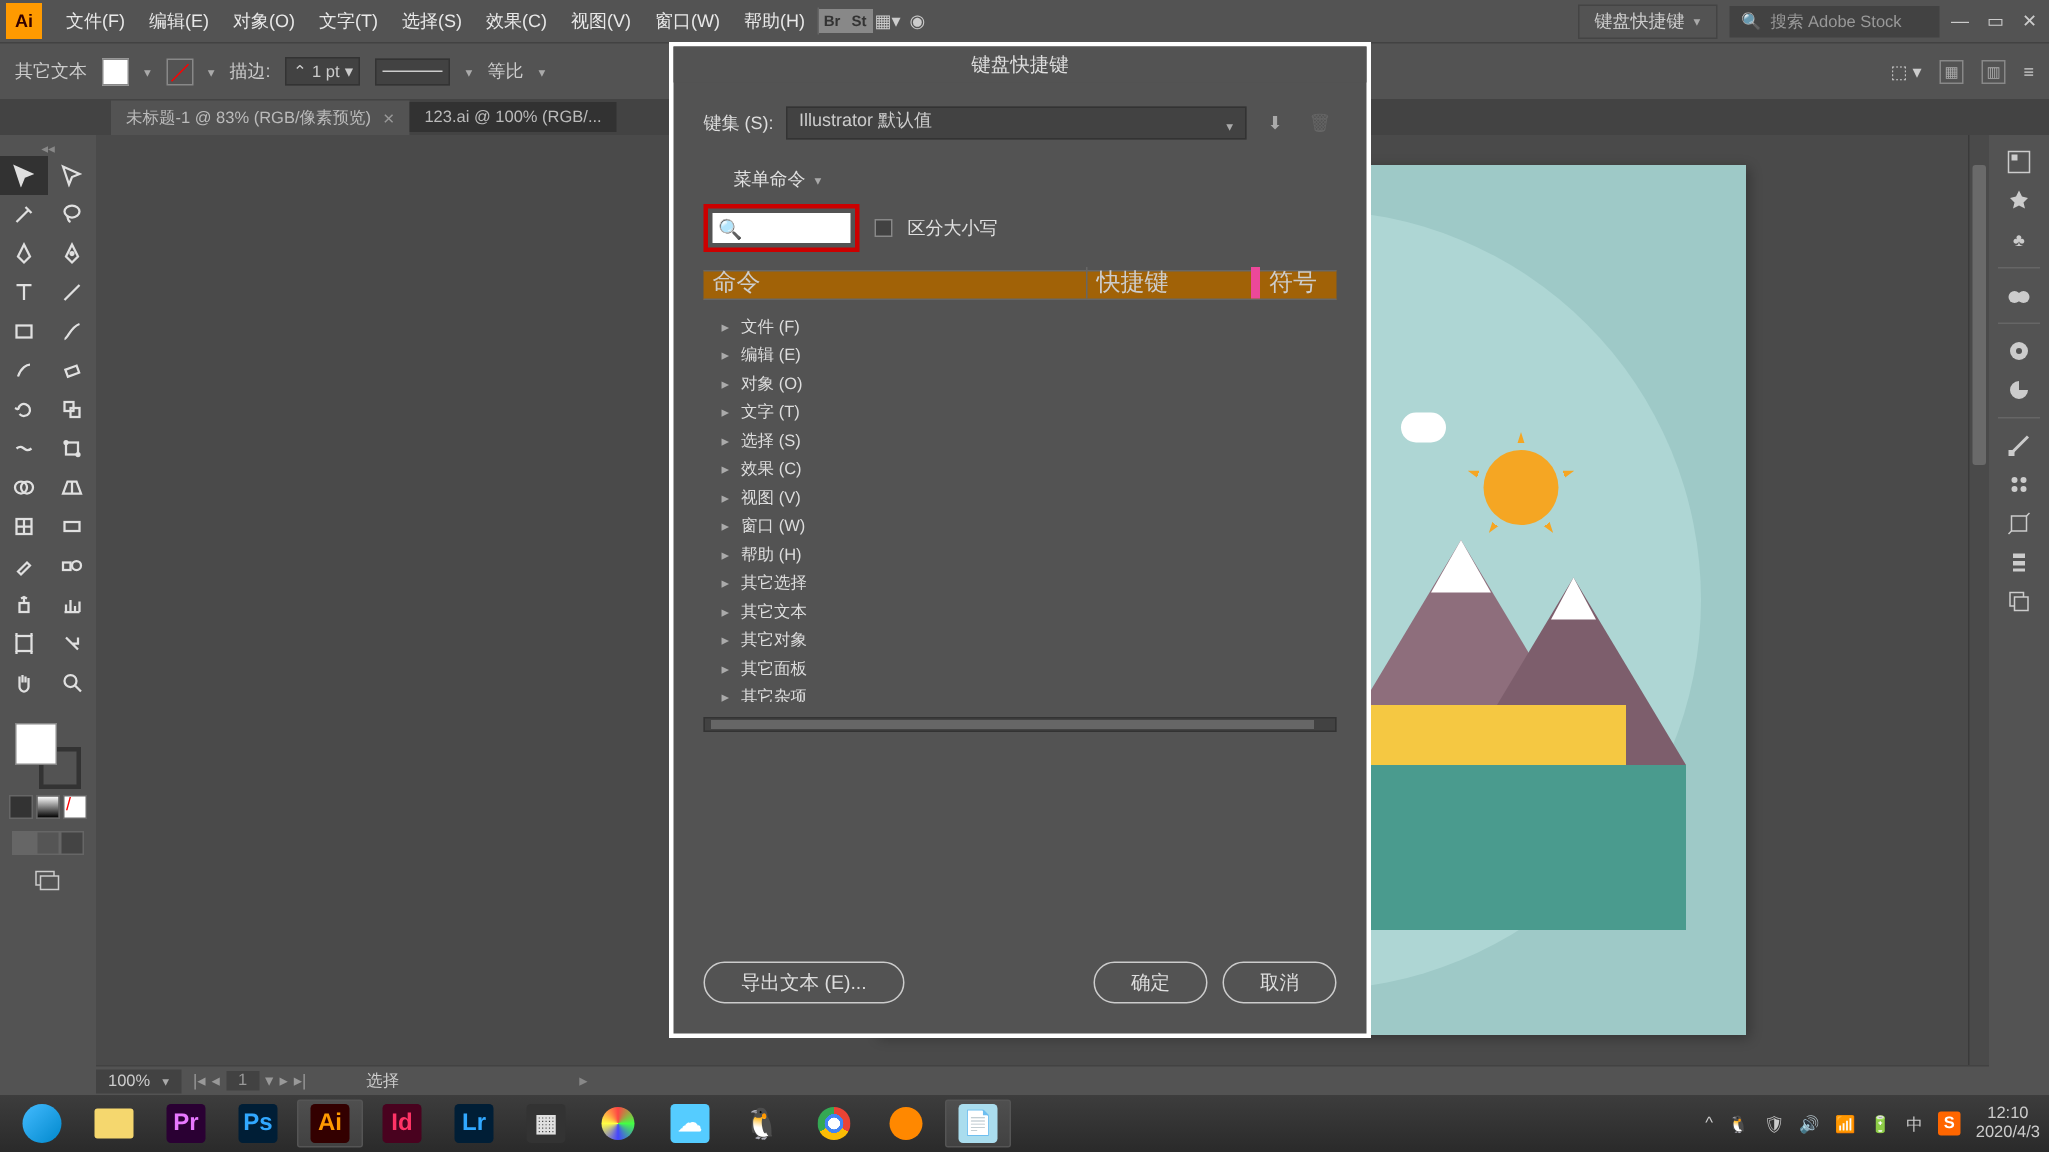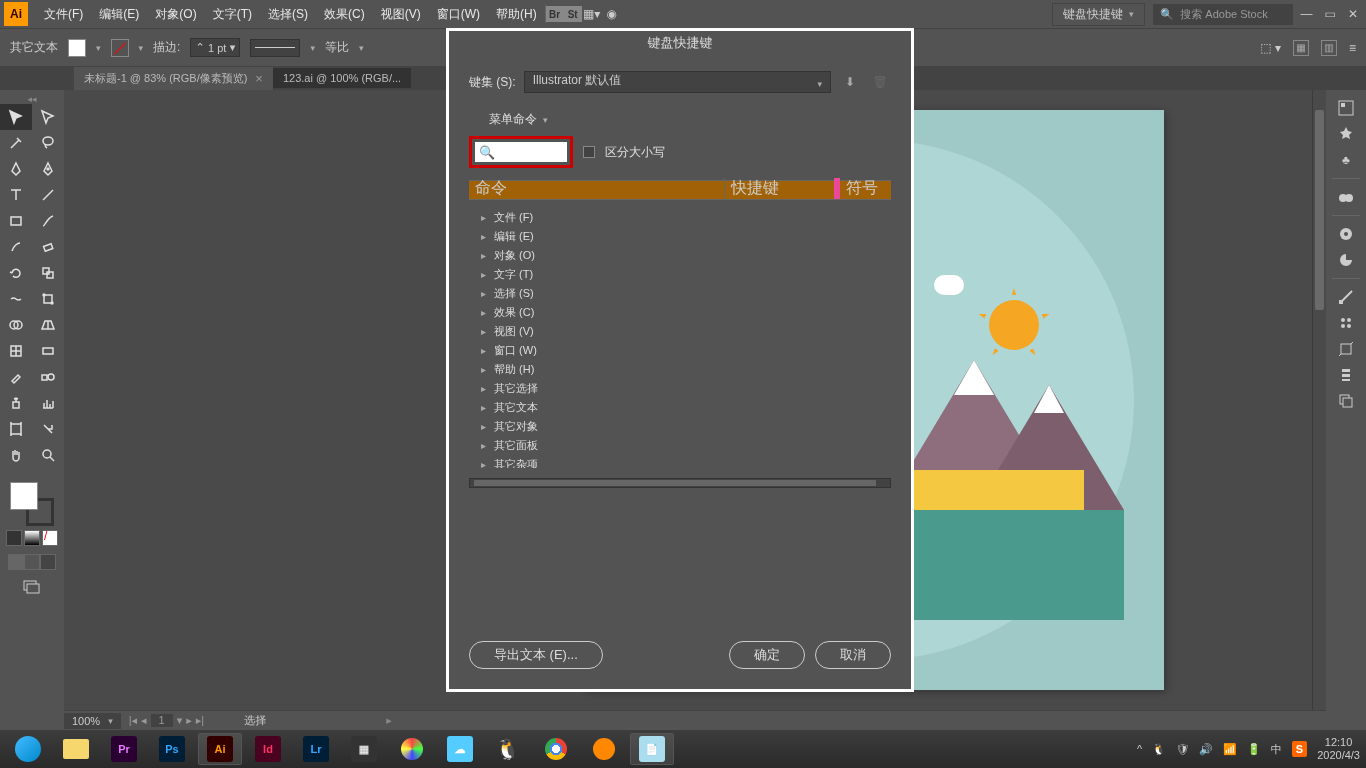"Pr" .app-sq { font-size: 11px -> 16px }
